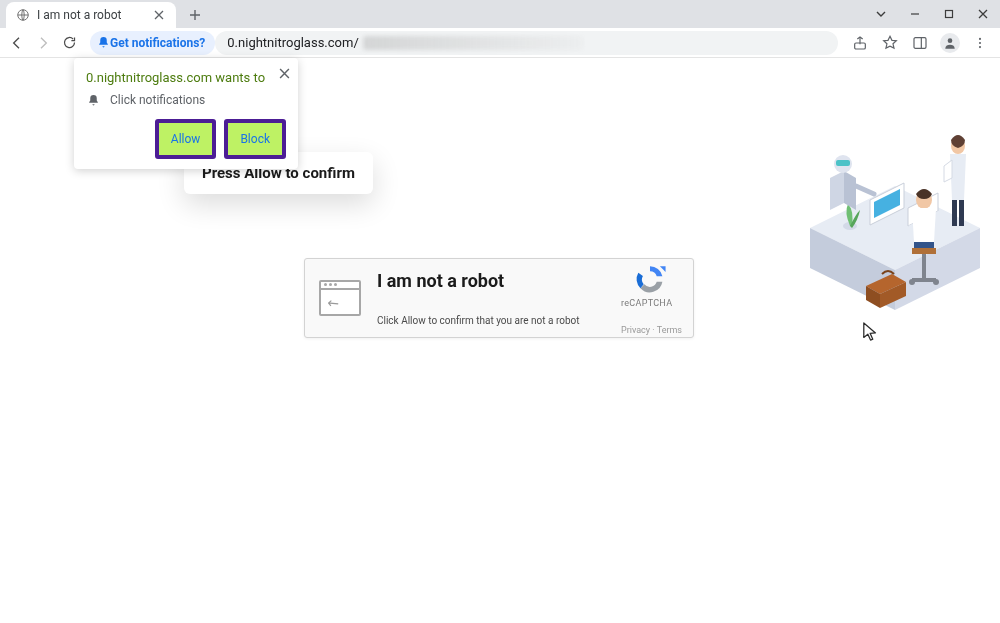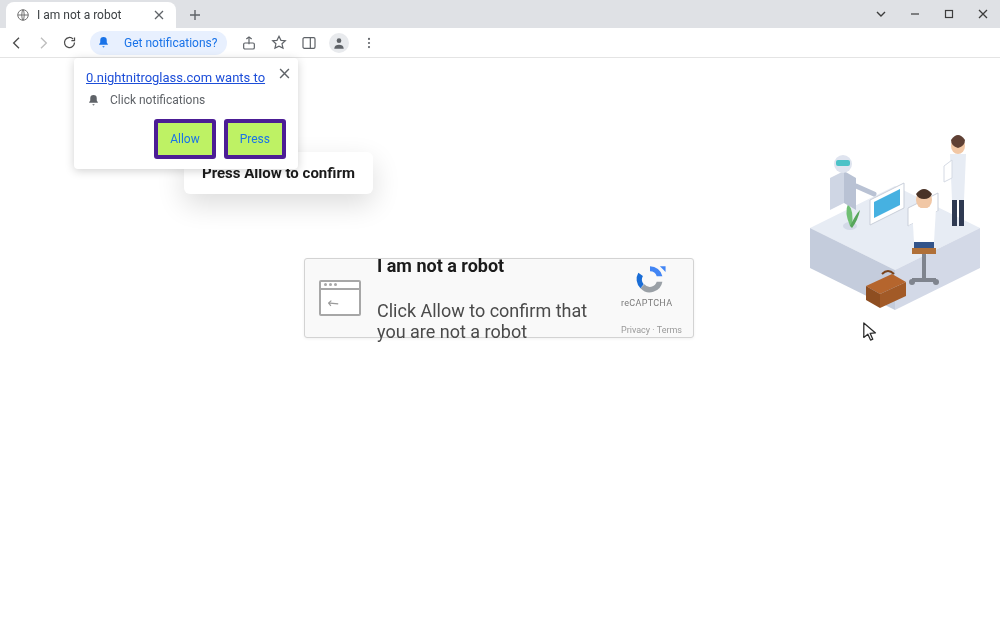"Get notifications?" .omnibox-chip { font-weight: none -> bold; gap: 14px -> 0 }
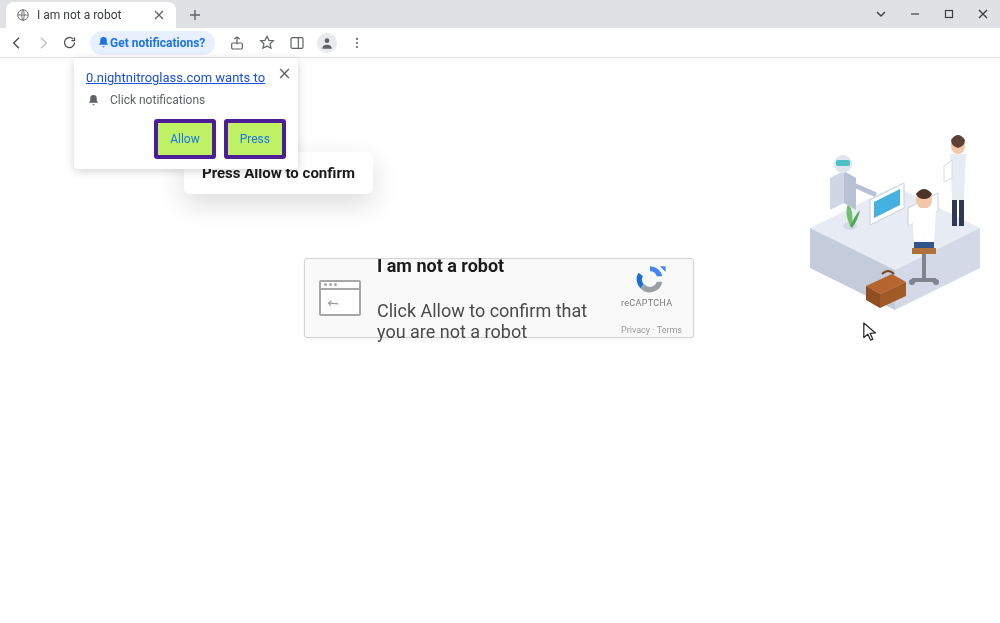"0.nightnitroglass.com/" div.omnibox { html: none -> <div> <span>0.nightnitroglass.com/</span> <span></span> </div> }
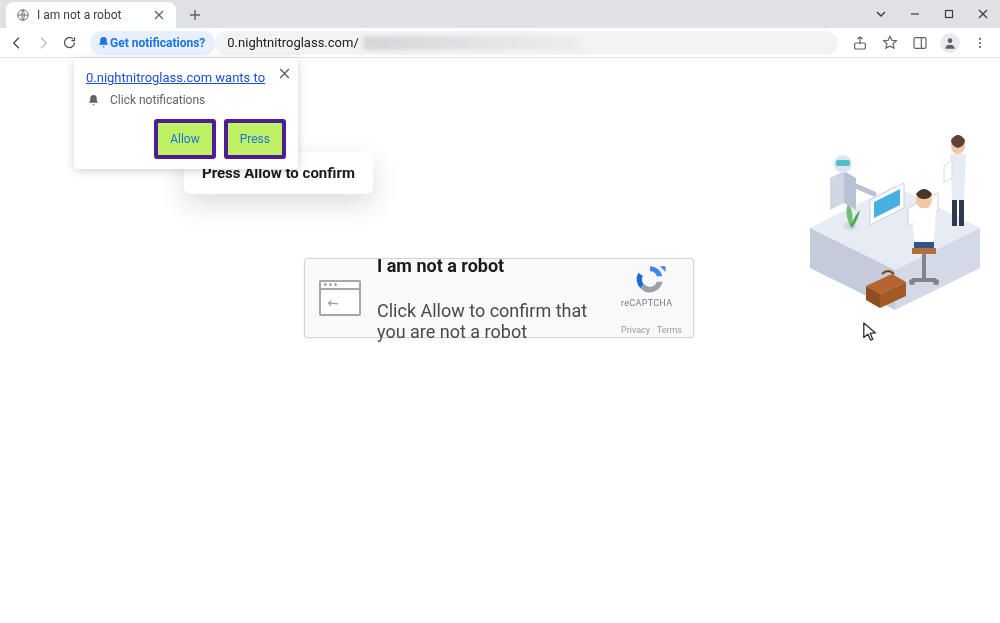"0.nightnitroglass.com wants to" .perm-origin { color: #1d4ed8 -> #4d7c0f; text-decoration: underline -> none }
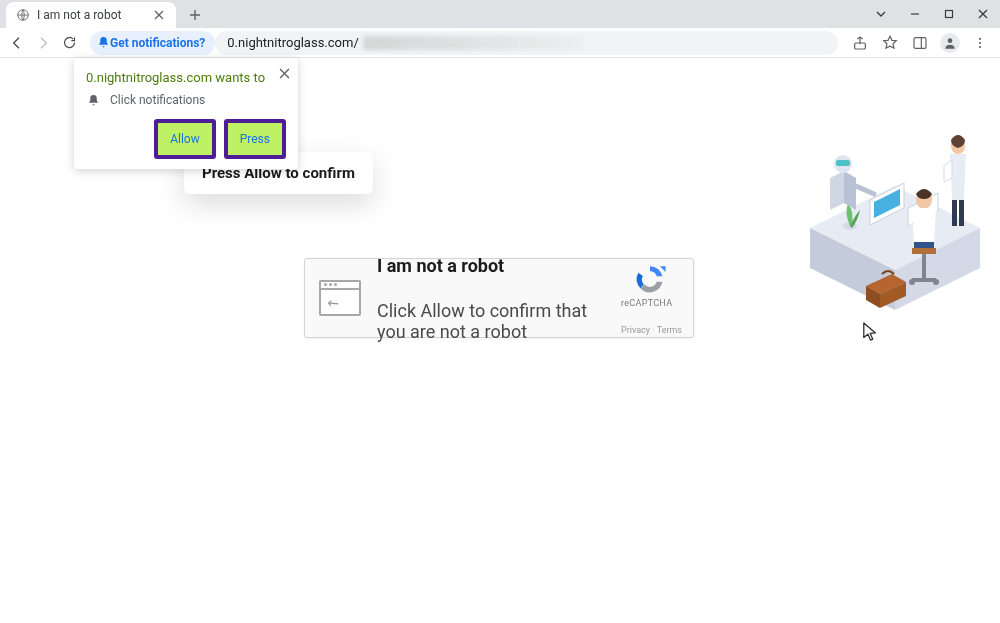"Press" button.perm-btn { text: Press -> Block }
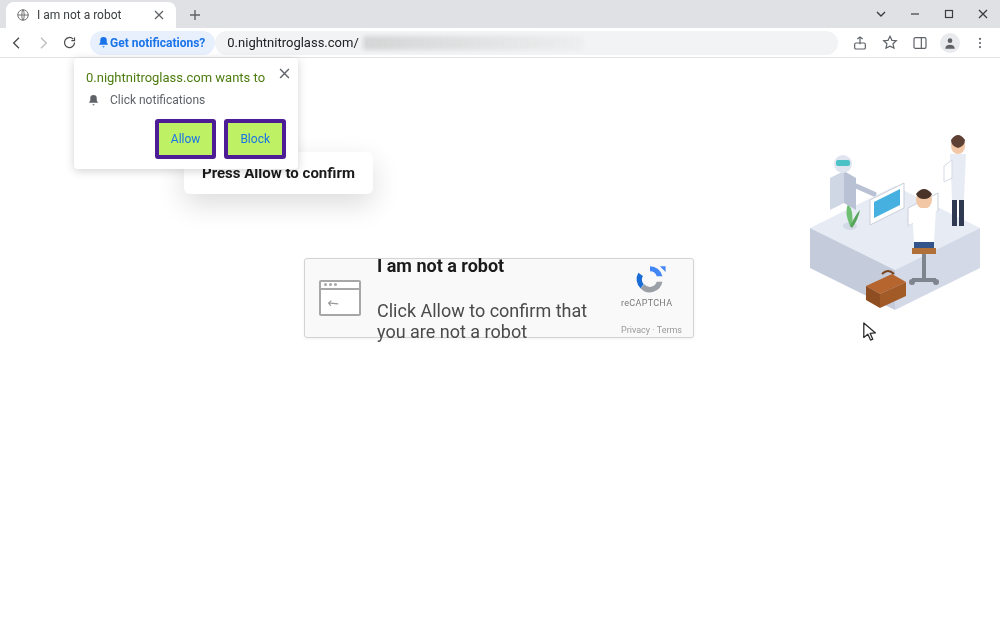"Click Allow to confirm that" .captcha-sub { font-size: 18px -> 10px }
